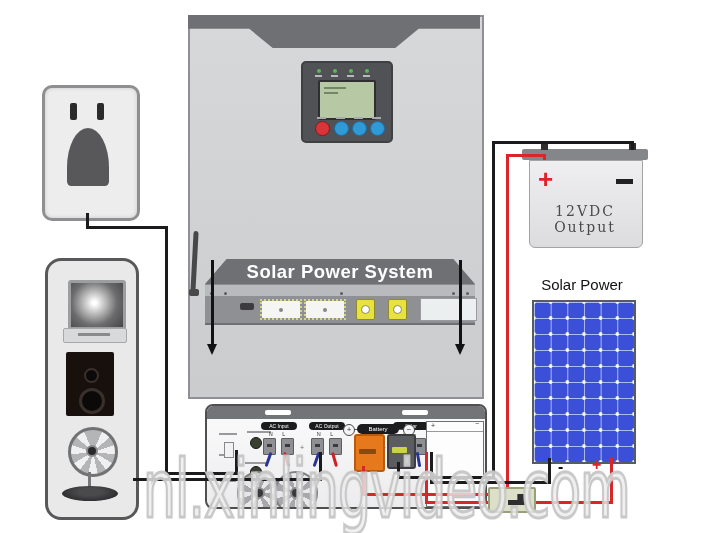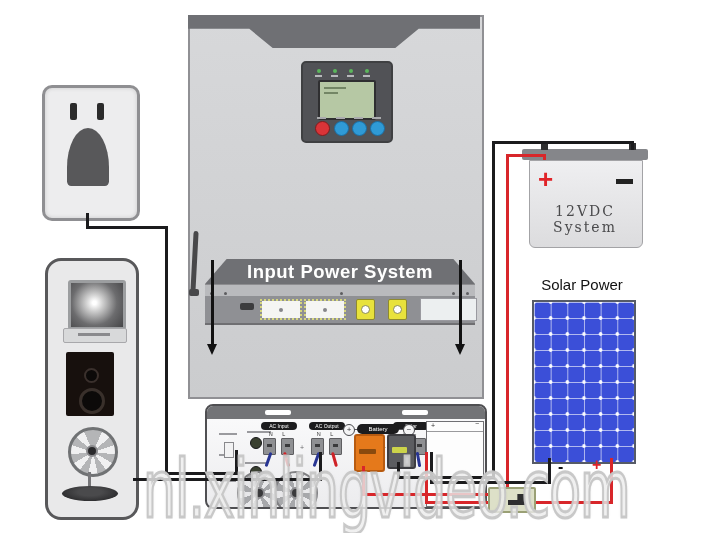"12VDC System" div.abs { text: System -> Output }
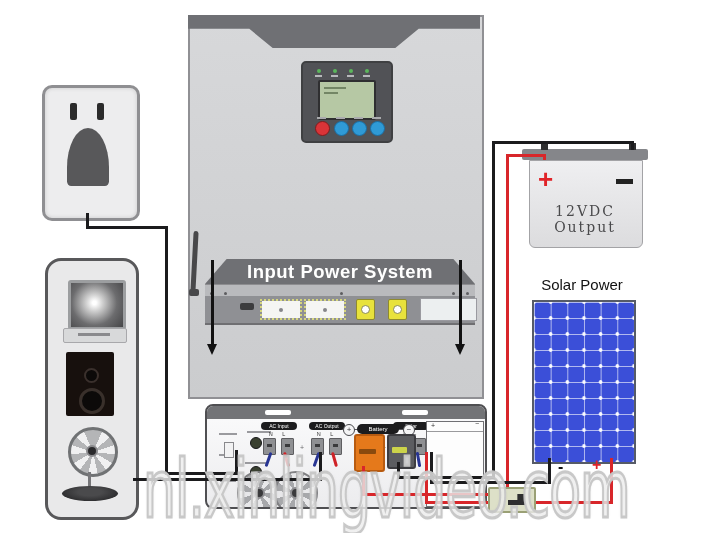"Input Power System" span { text: Input -> Solar }
